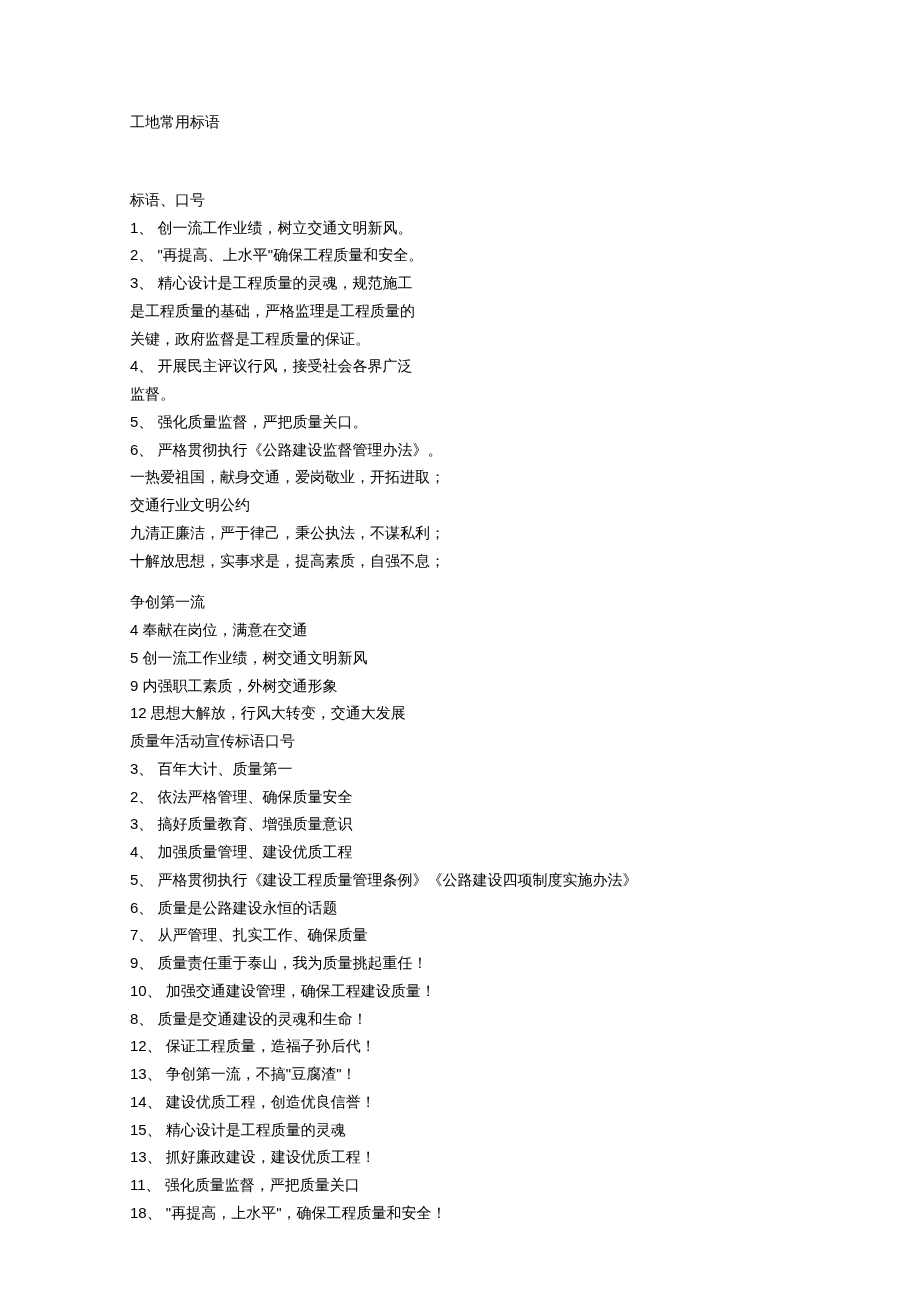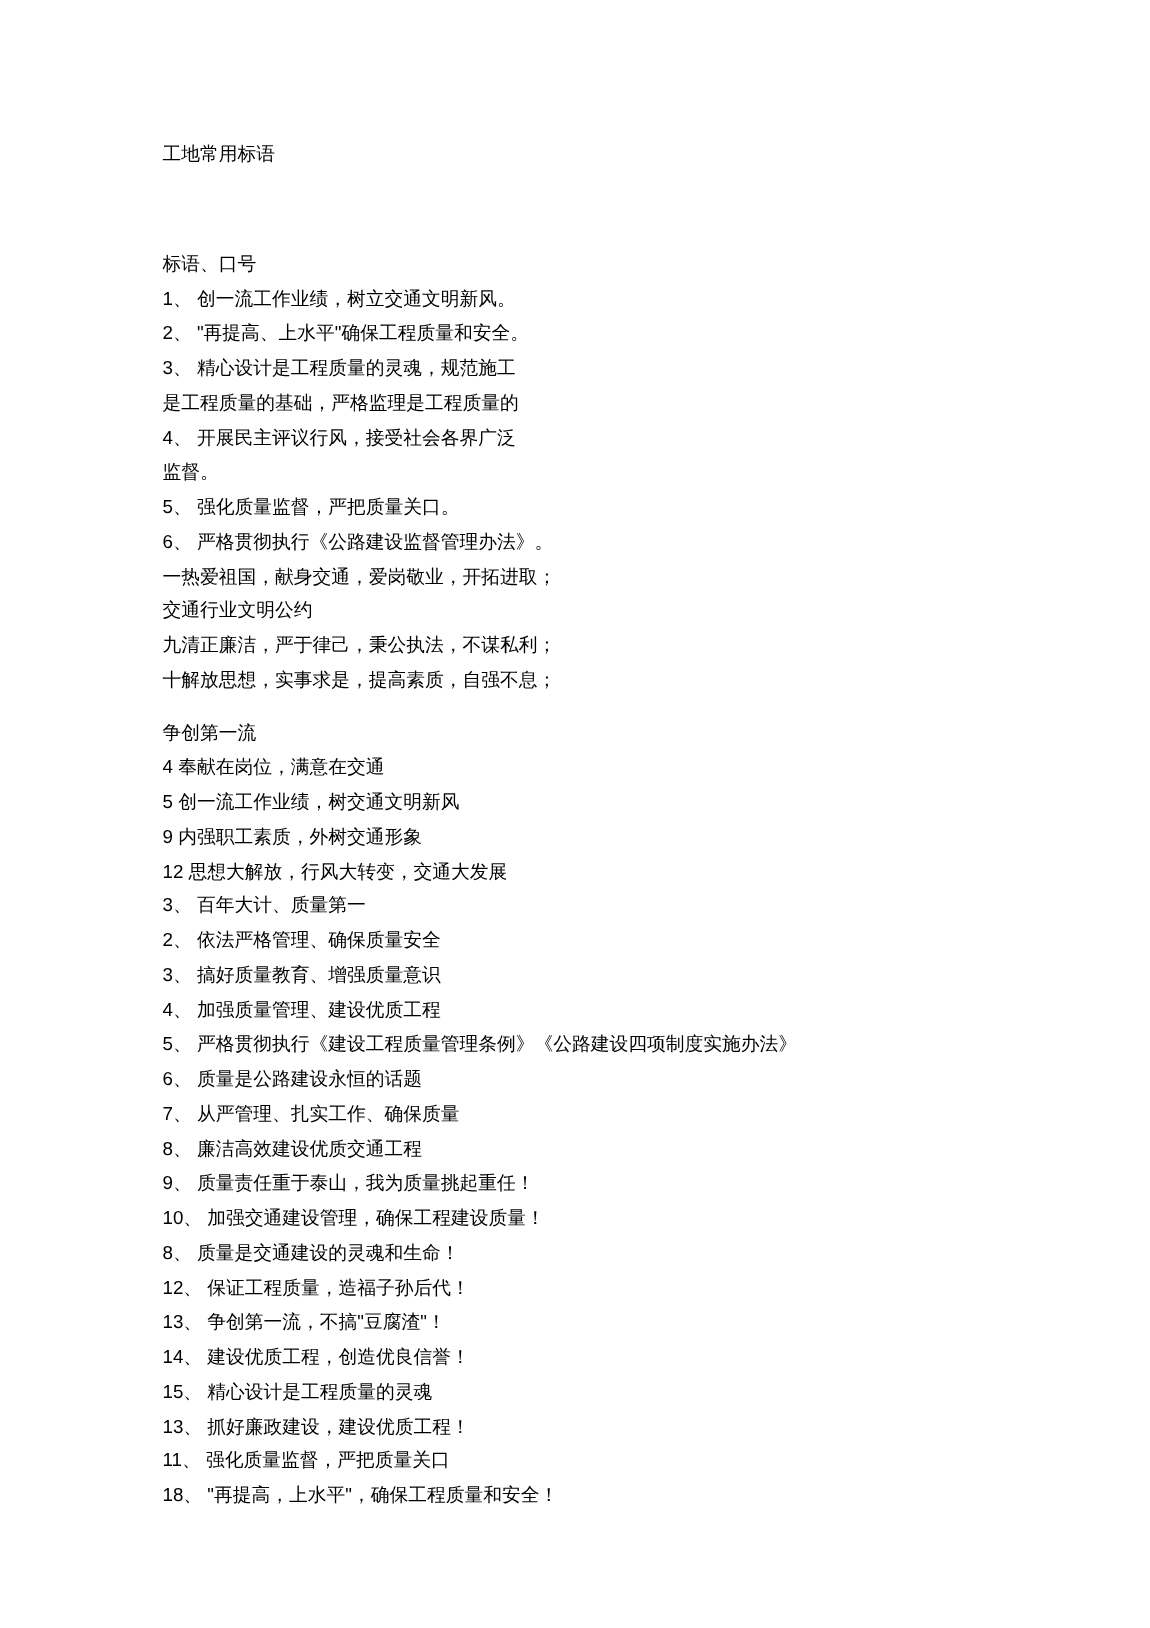"工地常用标语" .title { font-family: none -> Liberation Mono, monospace; margin-bottom: 60px -> 48px }
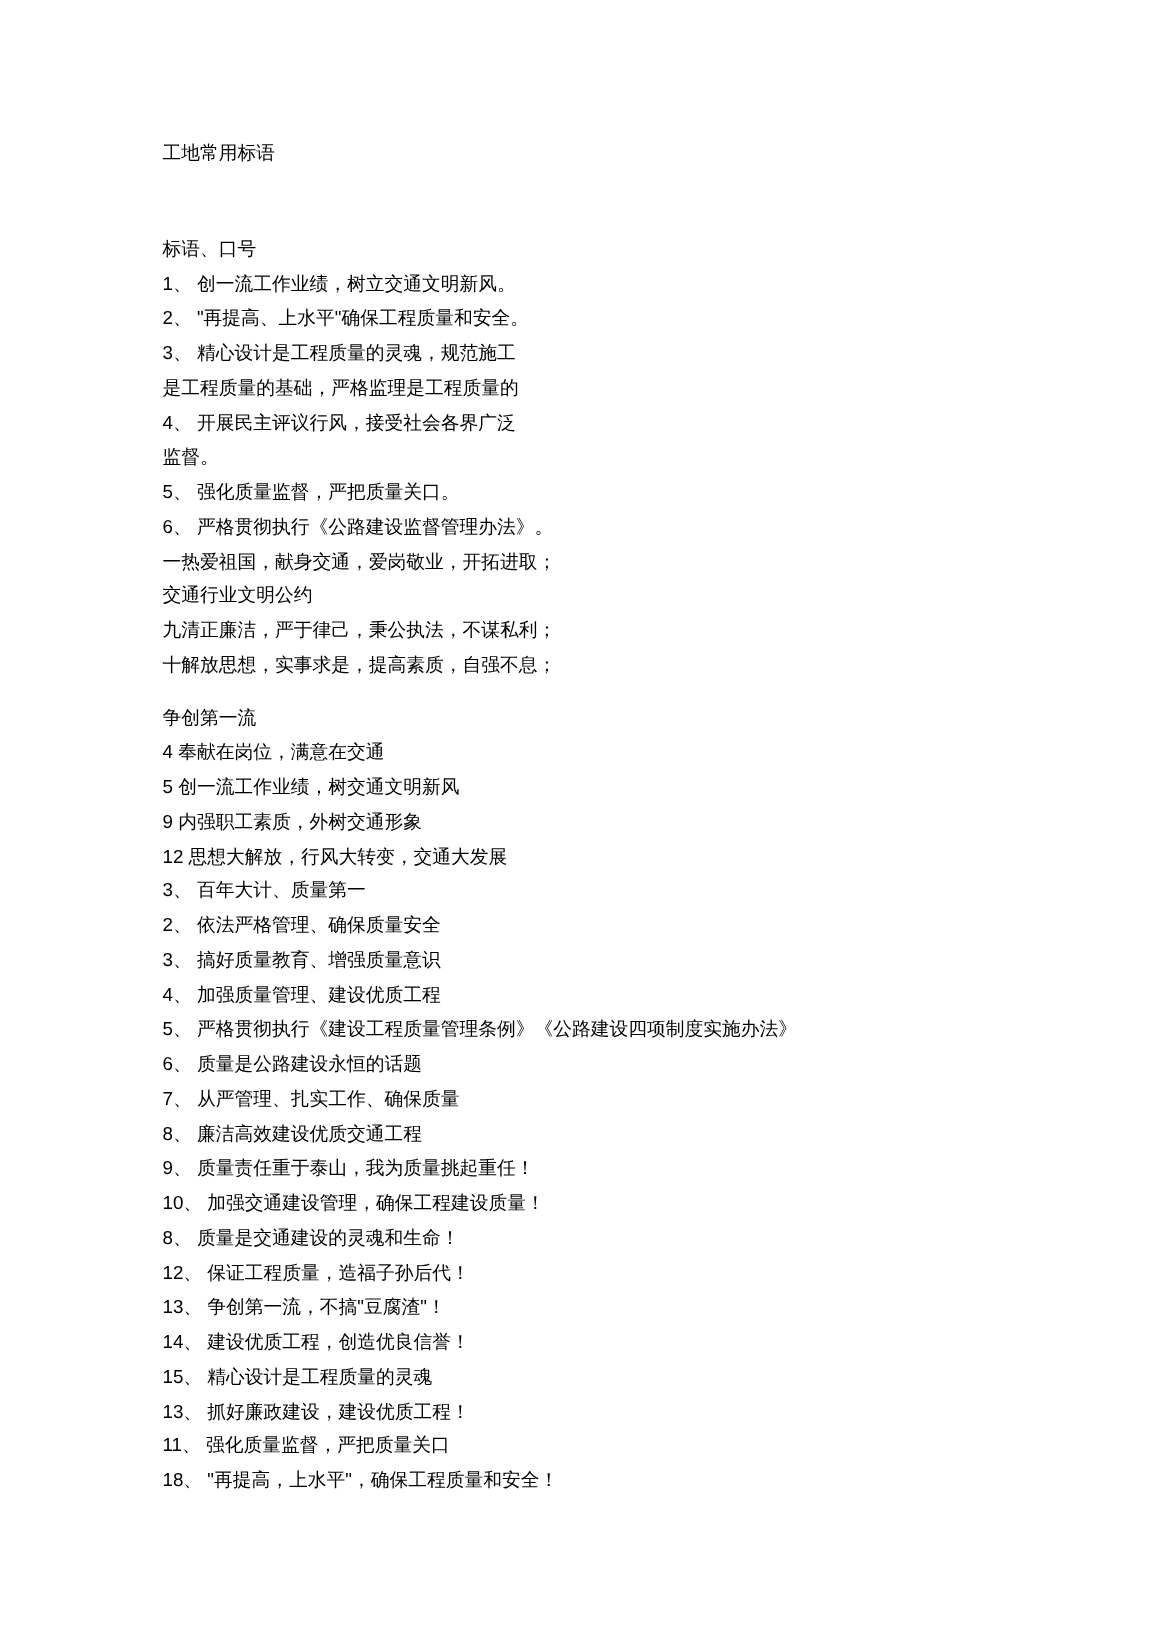"关键，政府监督是工程质量的保证。" span.line { html: none -> <span>关键，政府监督是工程质量的保证。</span> }
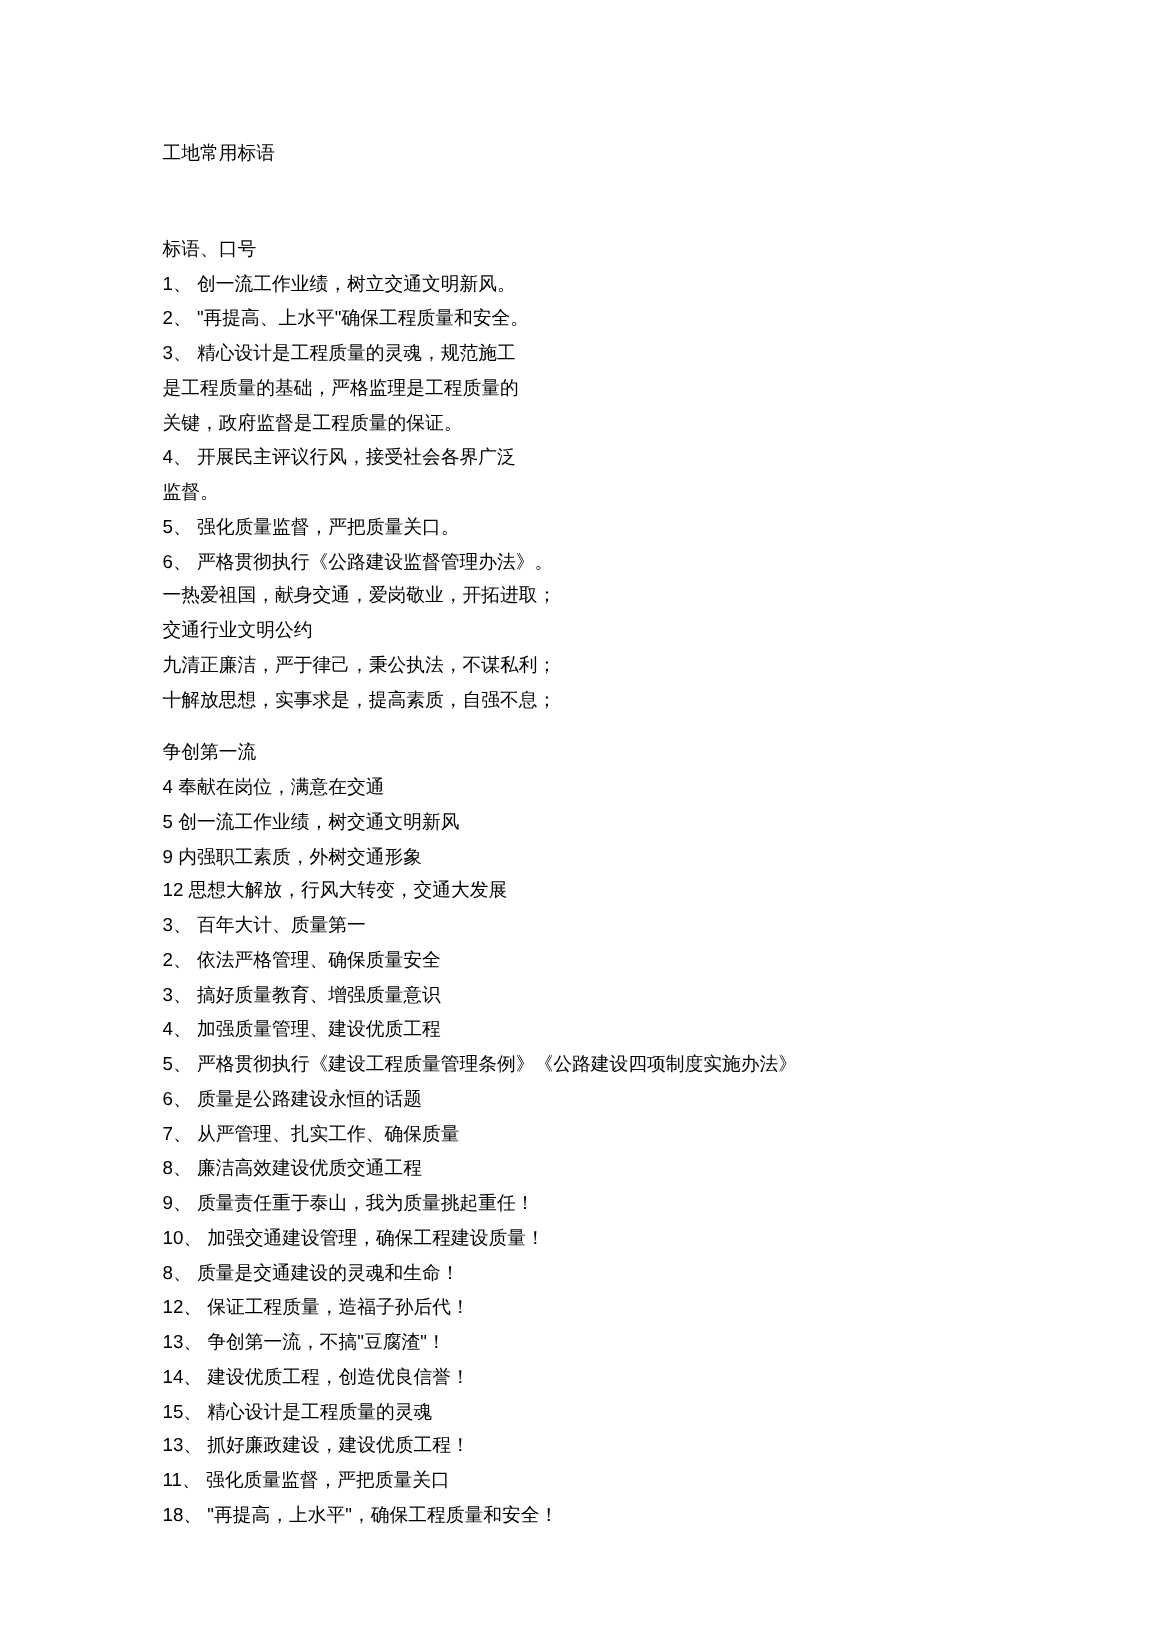"质量年活动宣传标语口号" span.line { html: none -> <span>质量年活动宣传标语口号</span> }
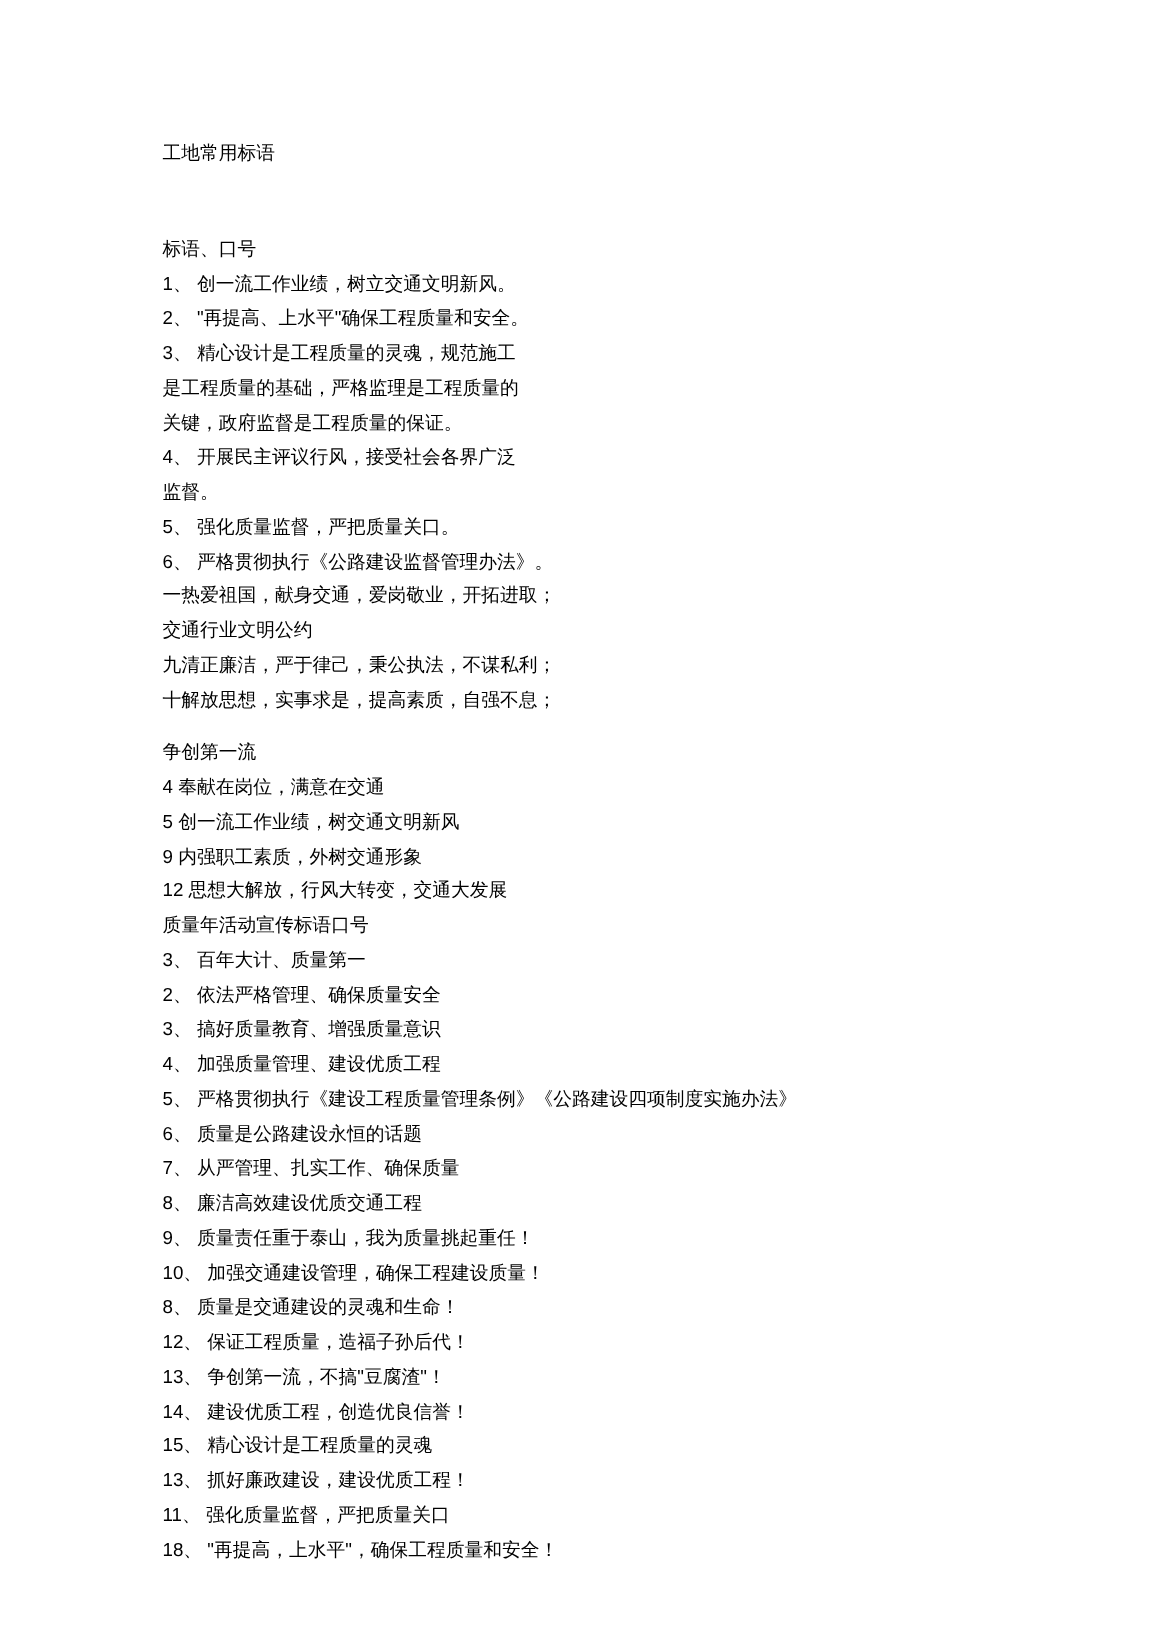"8、 廉洁高效建设优质交通工程" span.line { html: <span>8、 廉洁高效建设优质交通工程</span> -> none }
